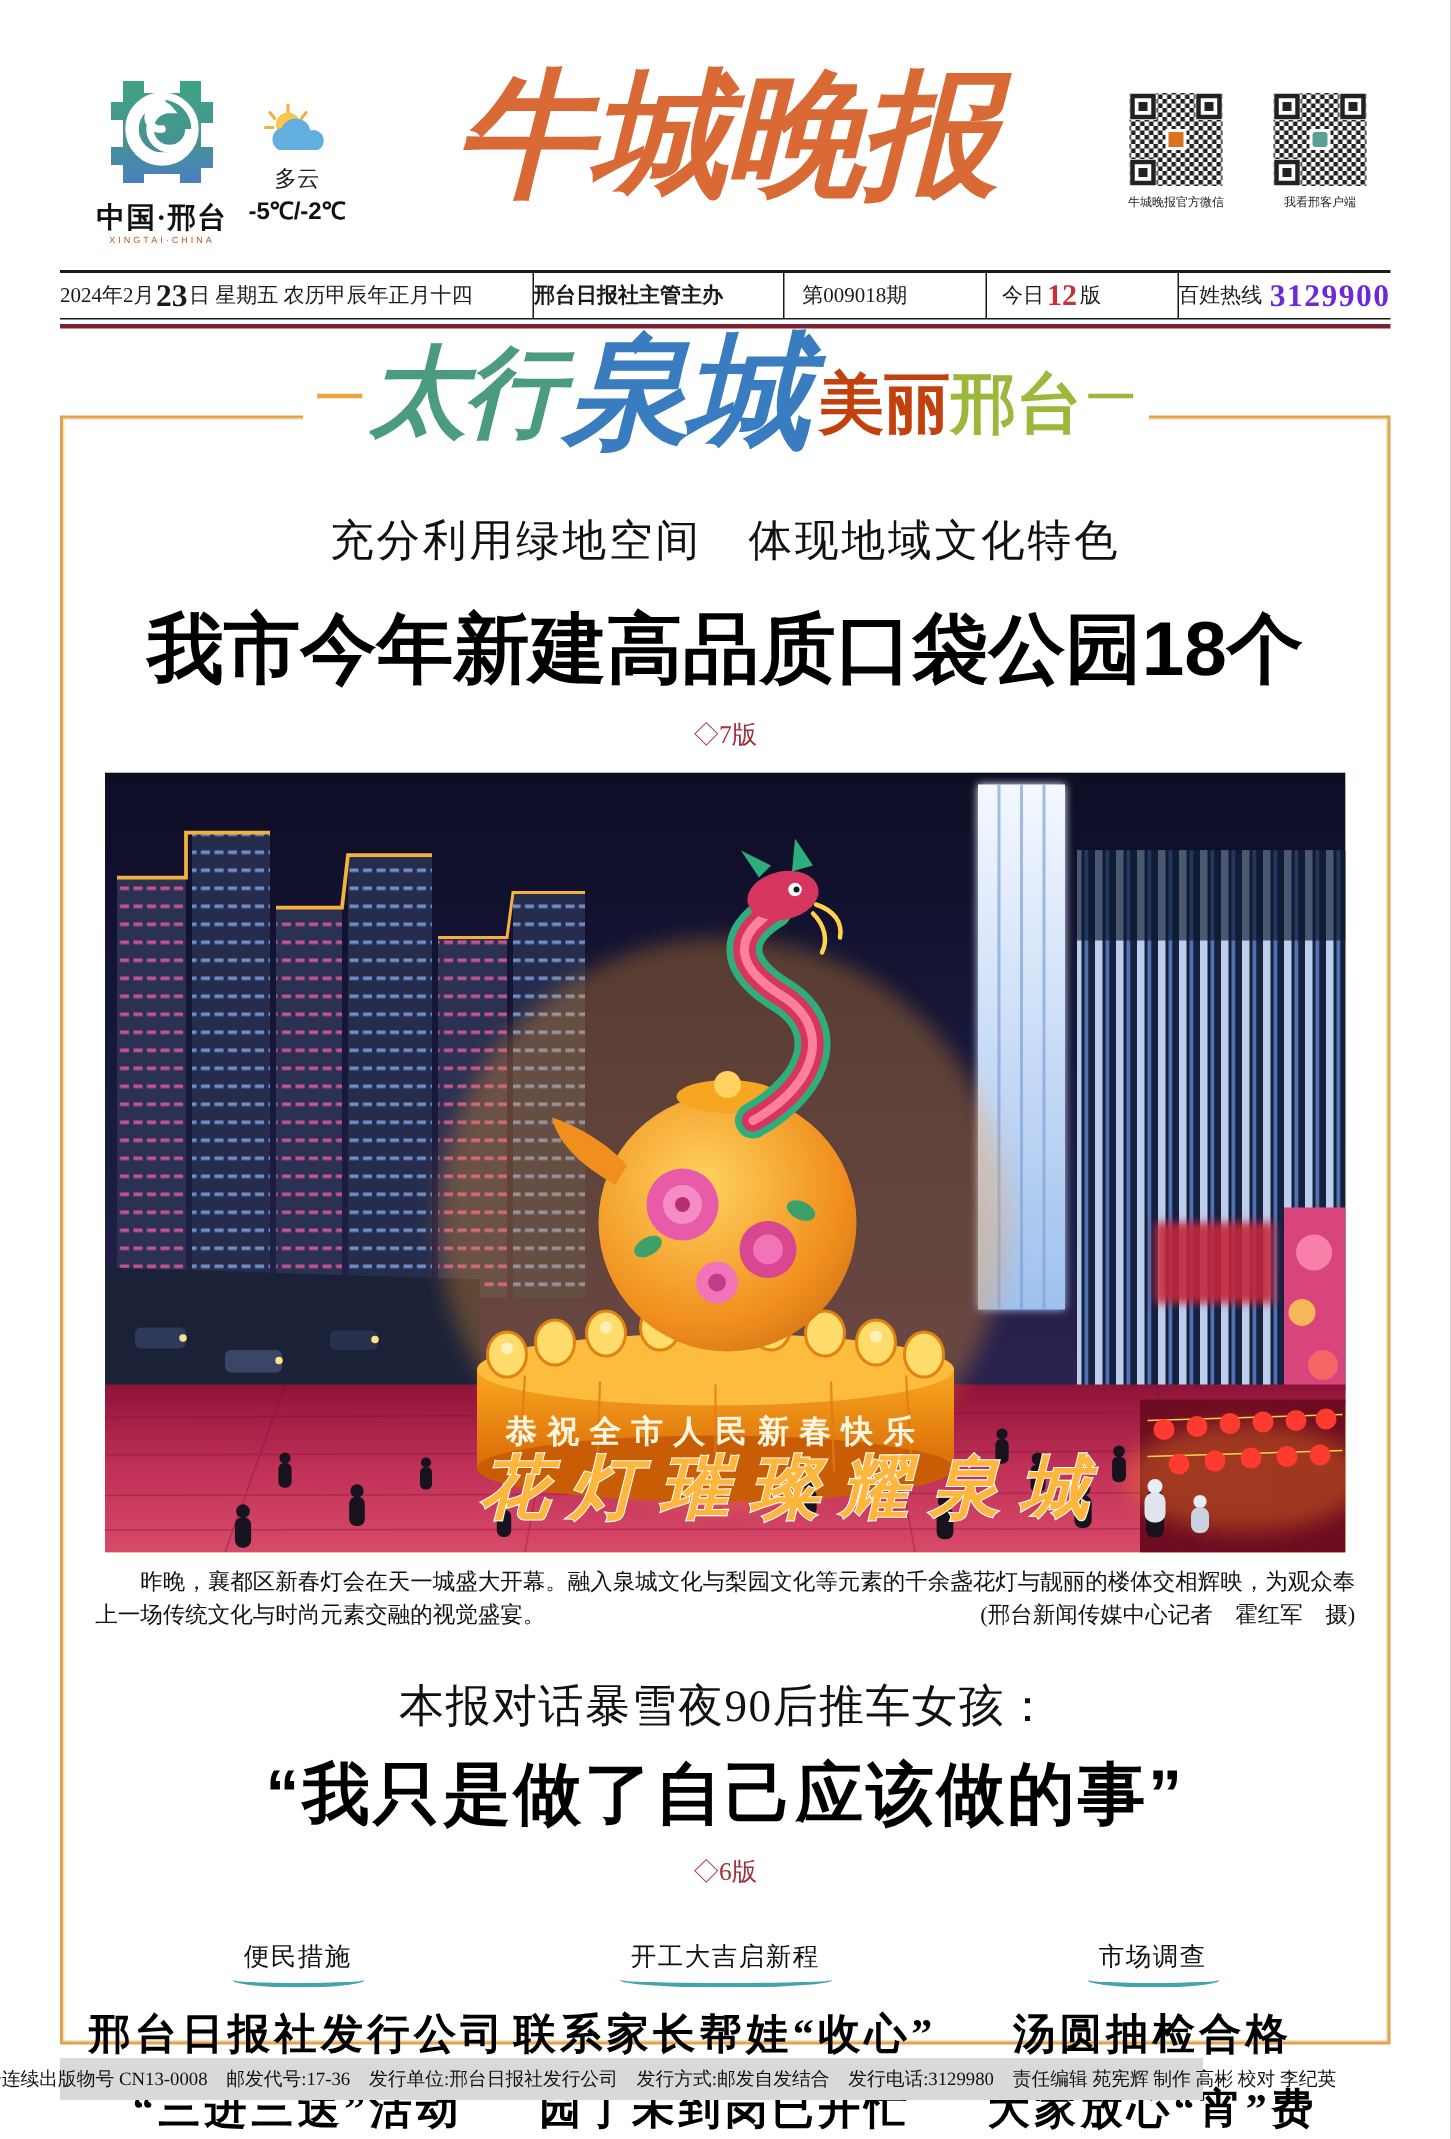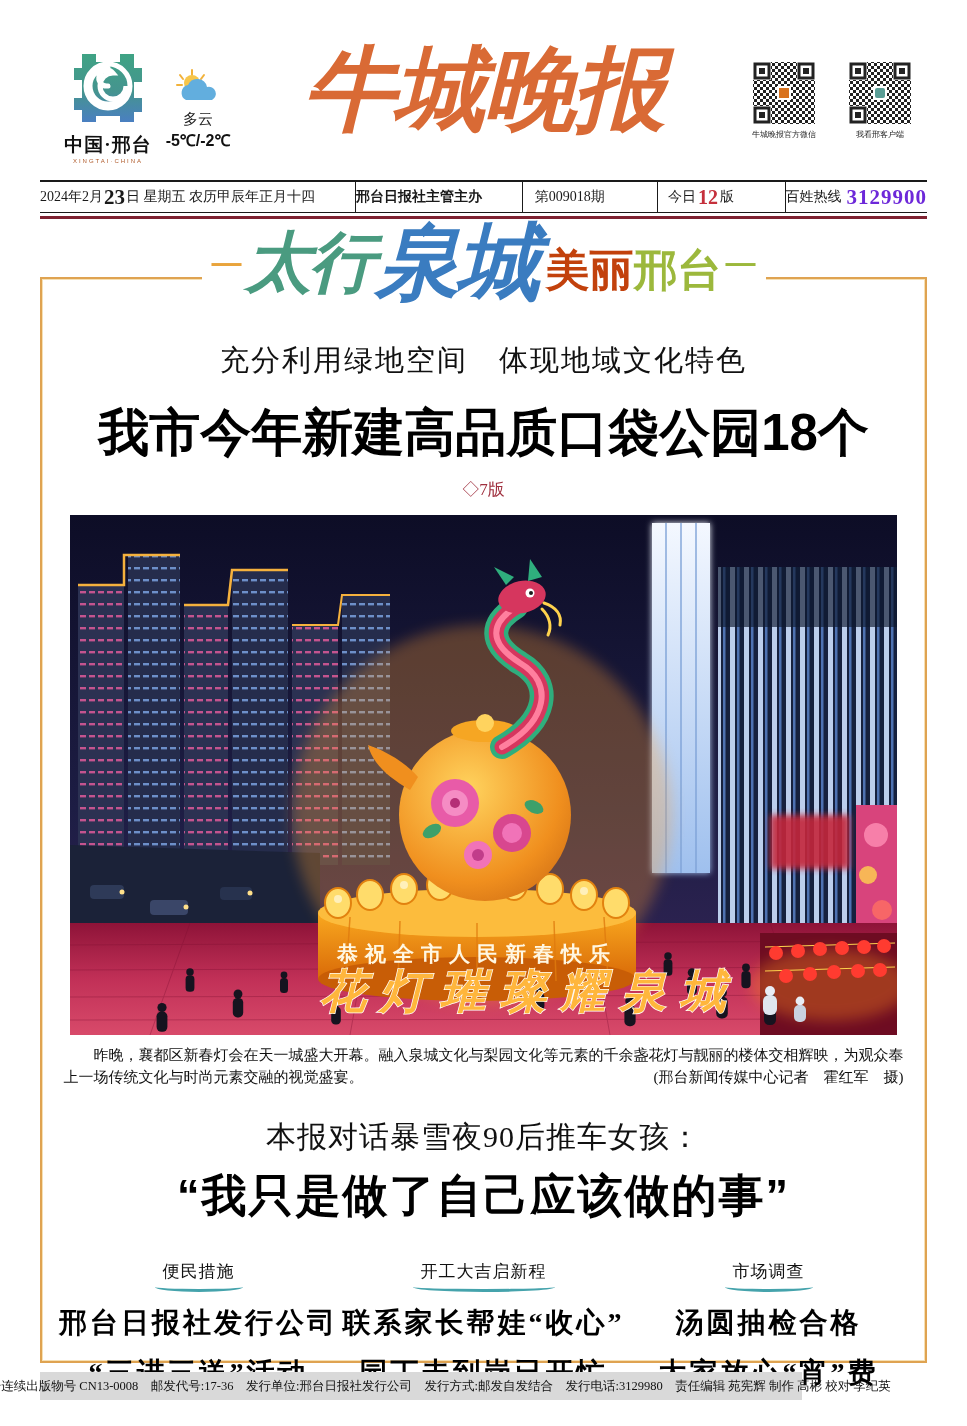"◇6版" div.page-ref { html: none -> <div>◇6版</div> }
